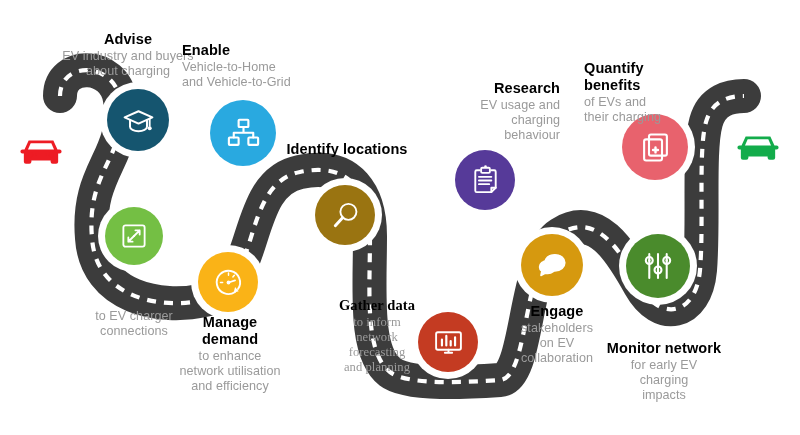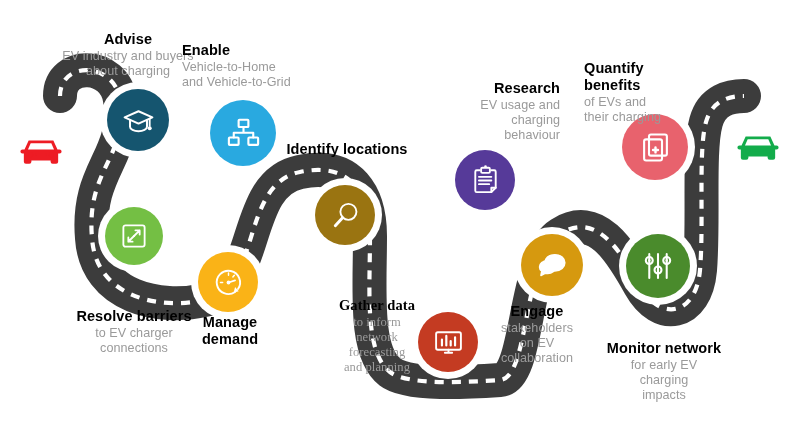"Resolve barriers" span.title { html: <span>Resolve barriers</span> -> none }
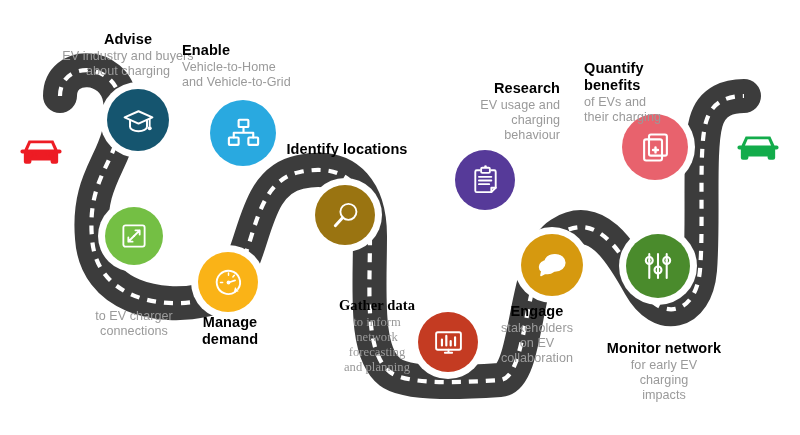"Engage" div.label { left: 490px -> 510px }
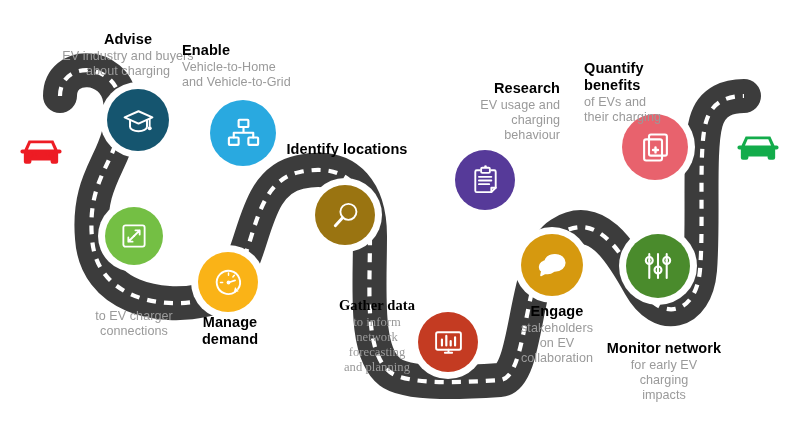"to enhance" span.sub { html: none -> <span>to enhance network utilisation and efficiency</span> }
